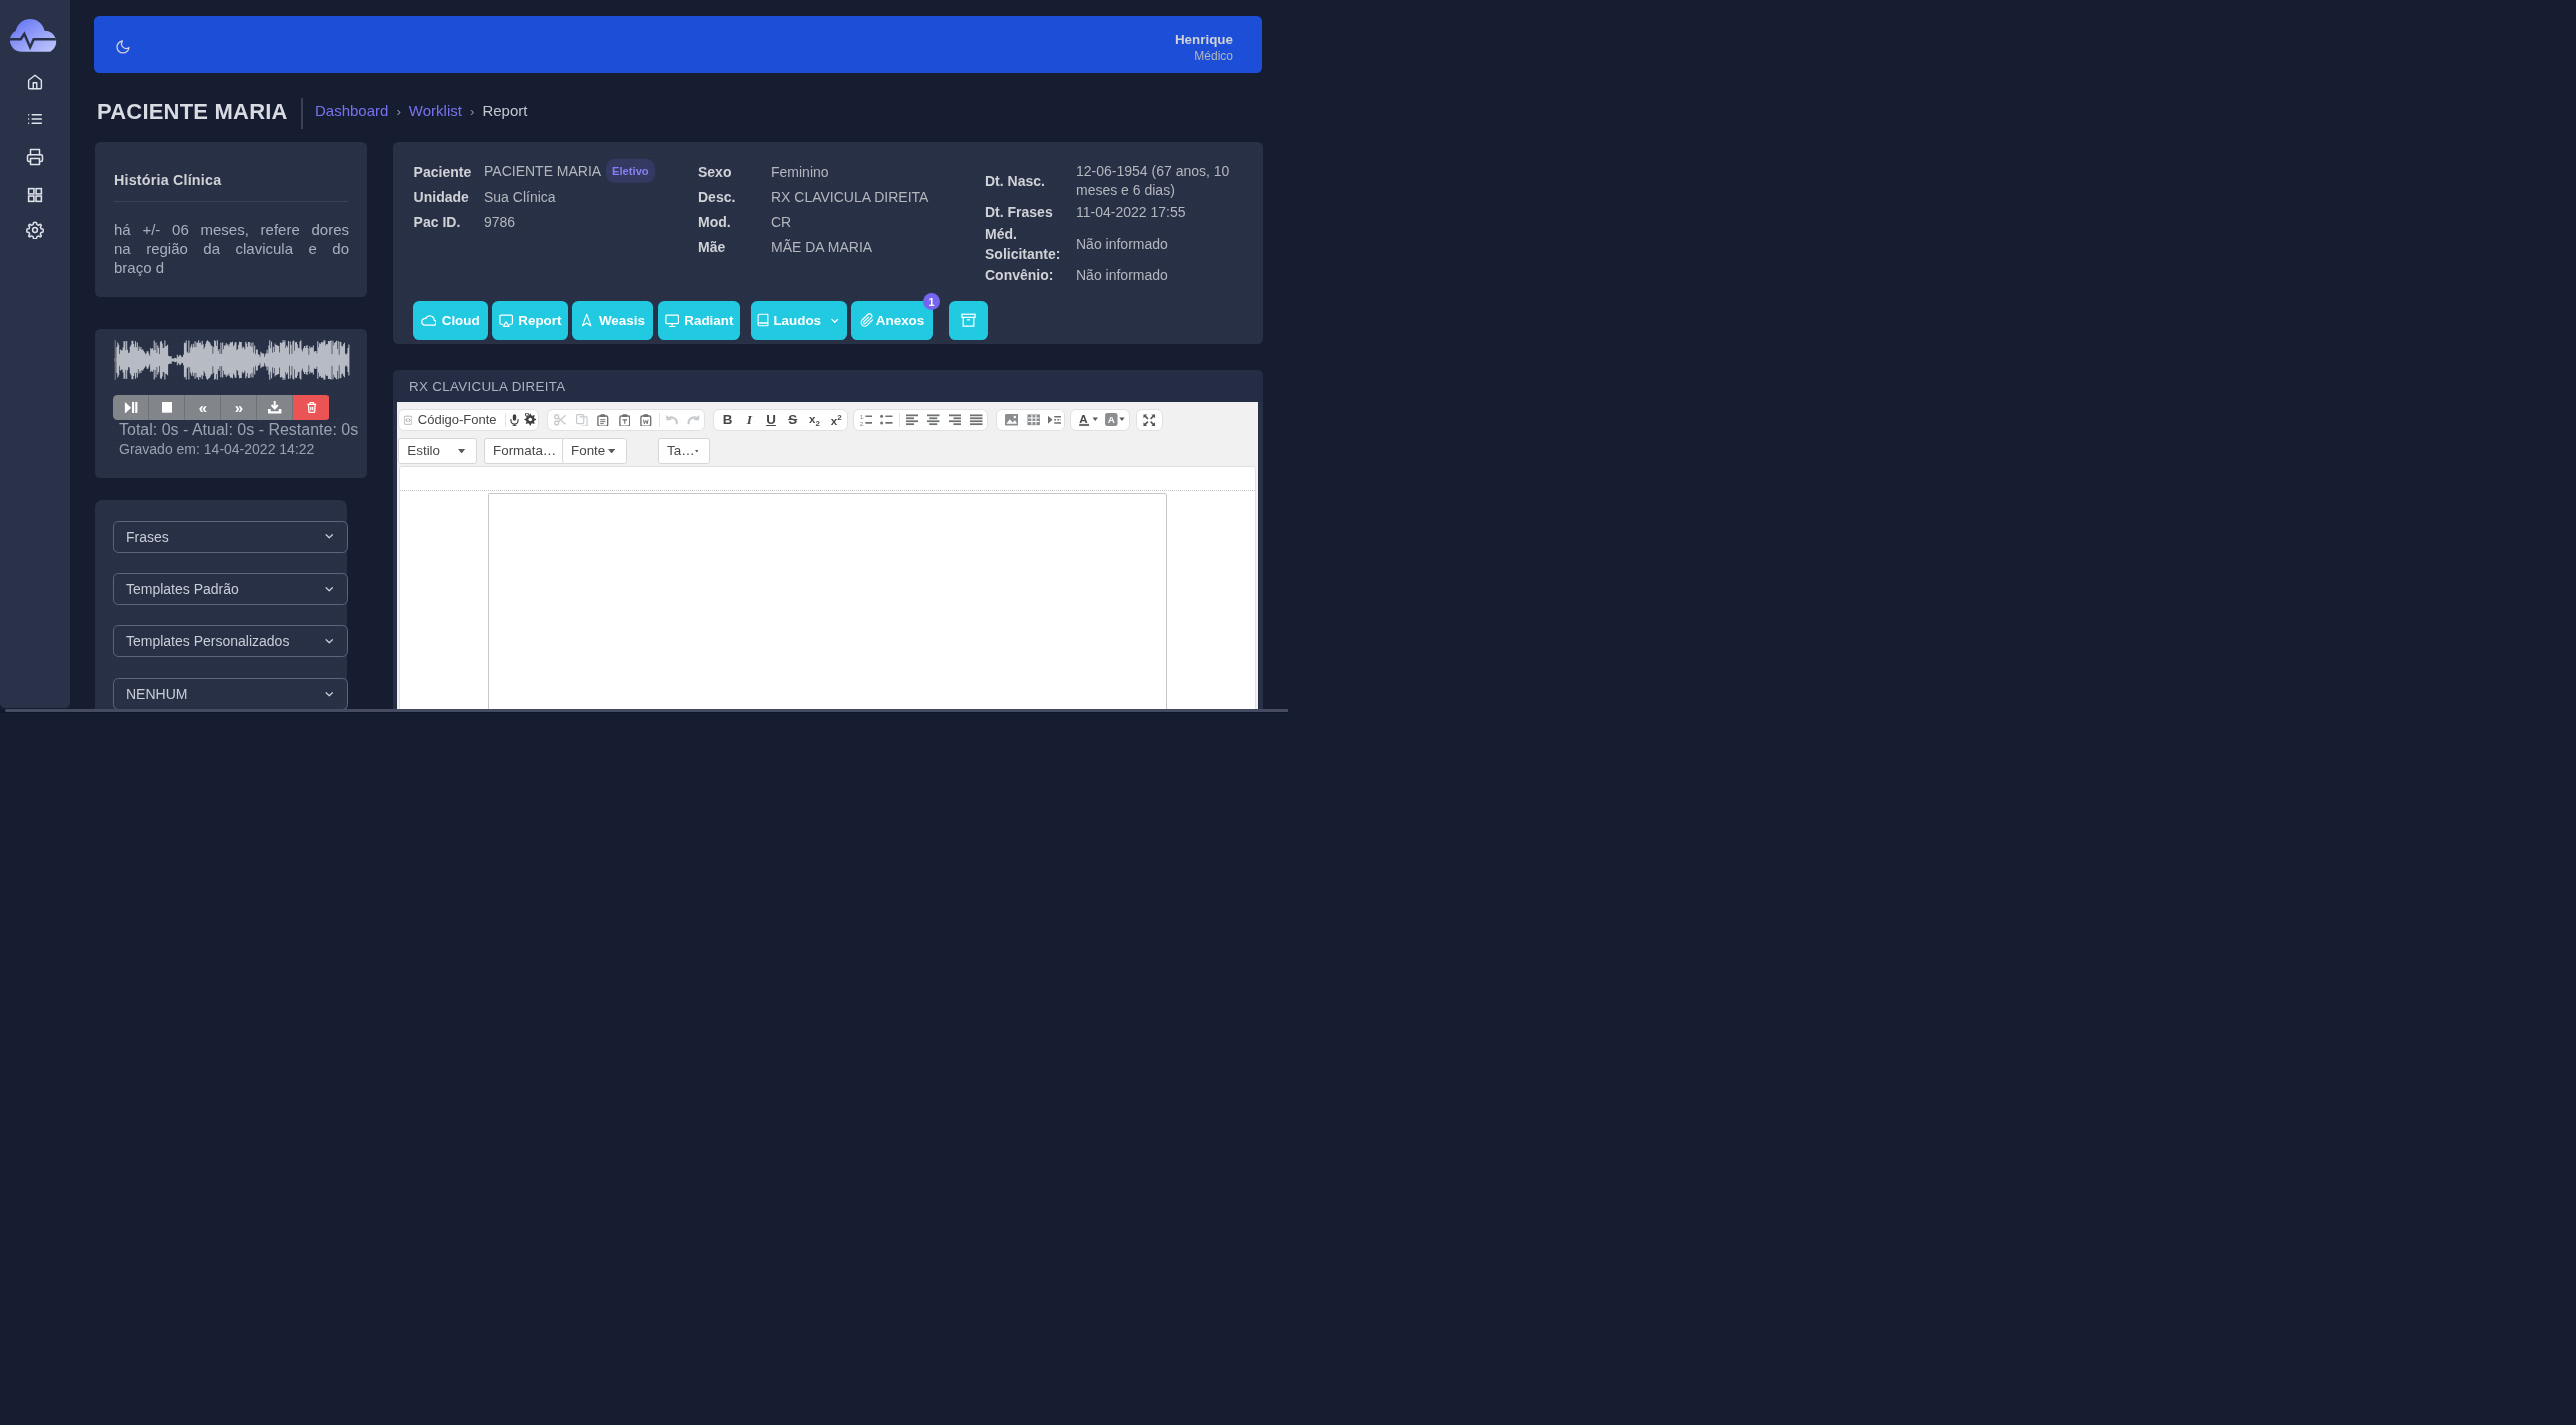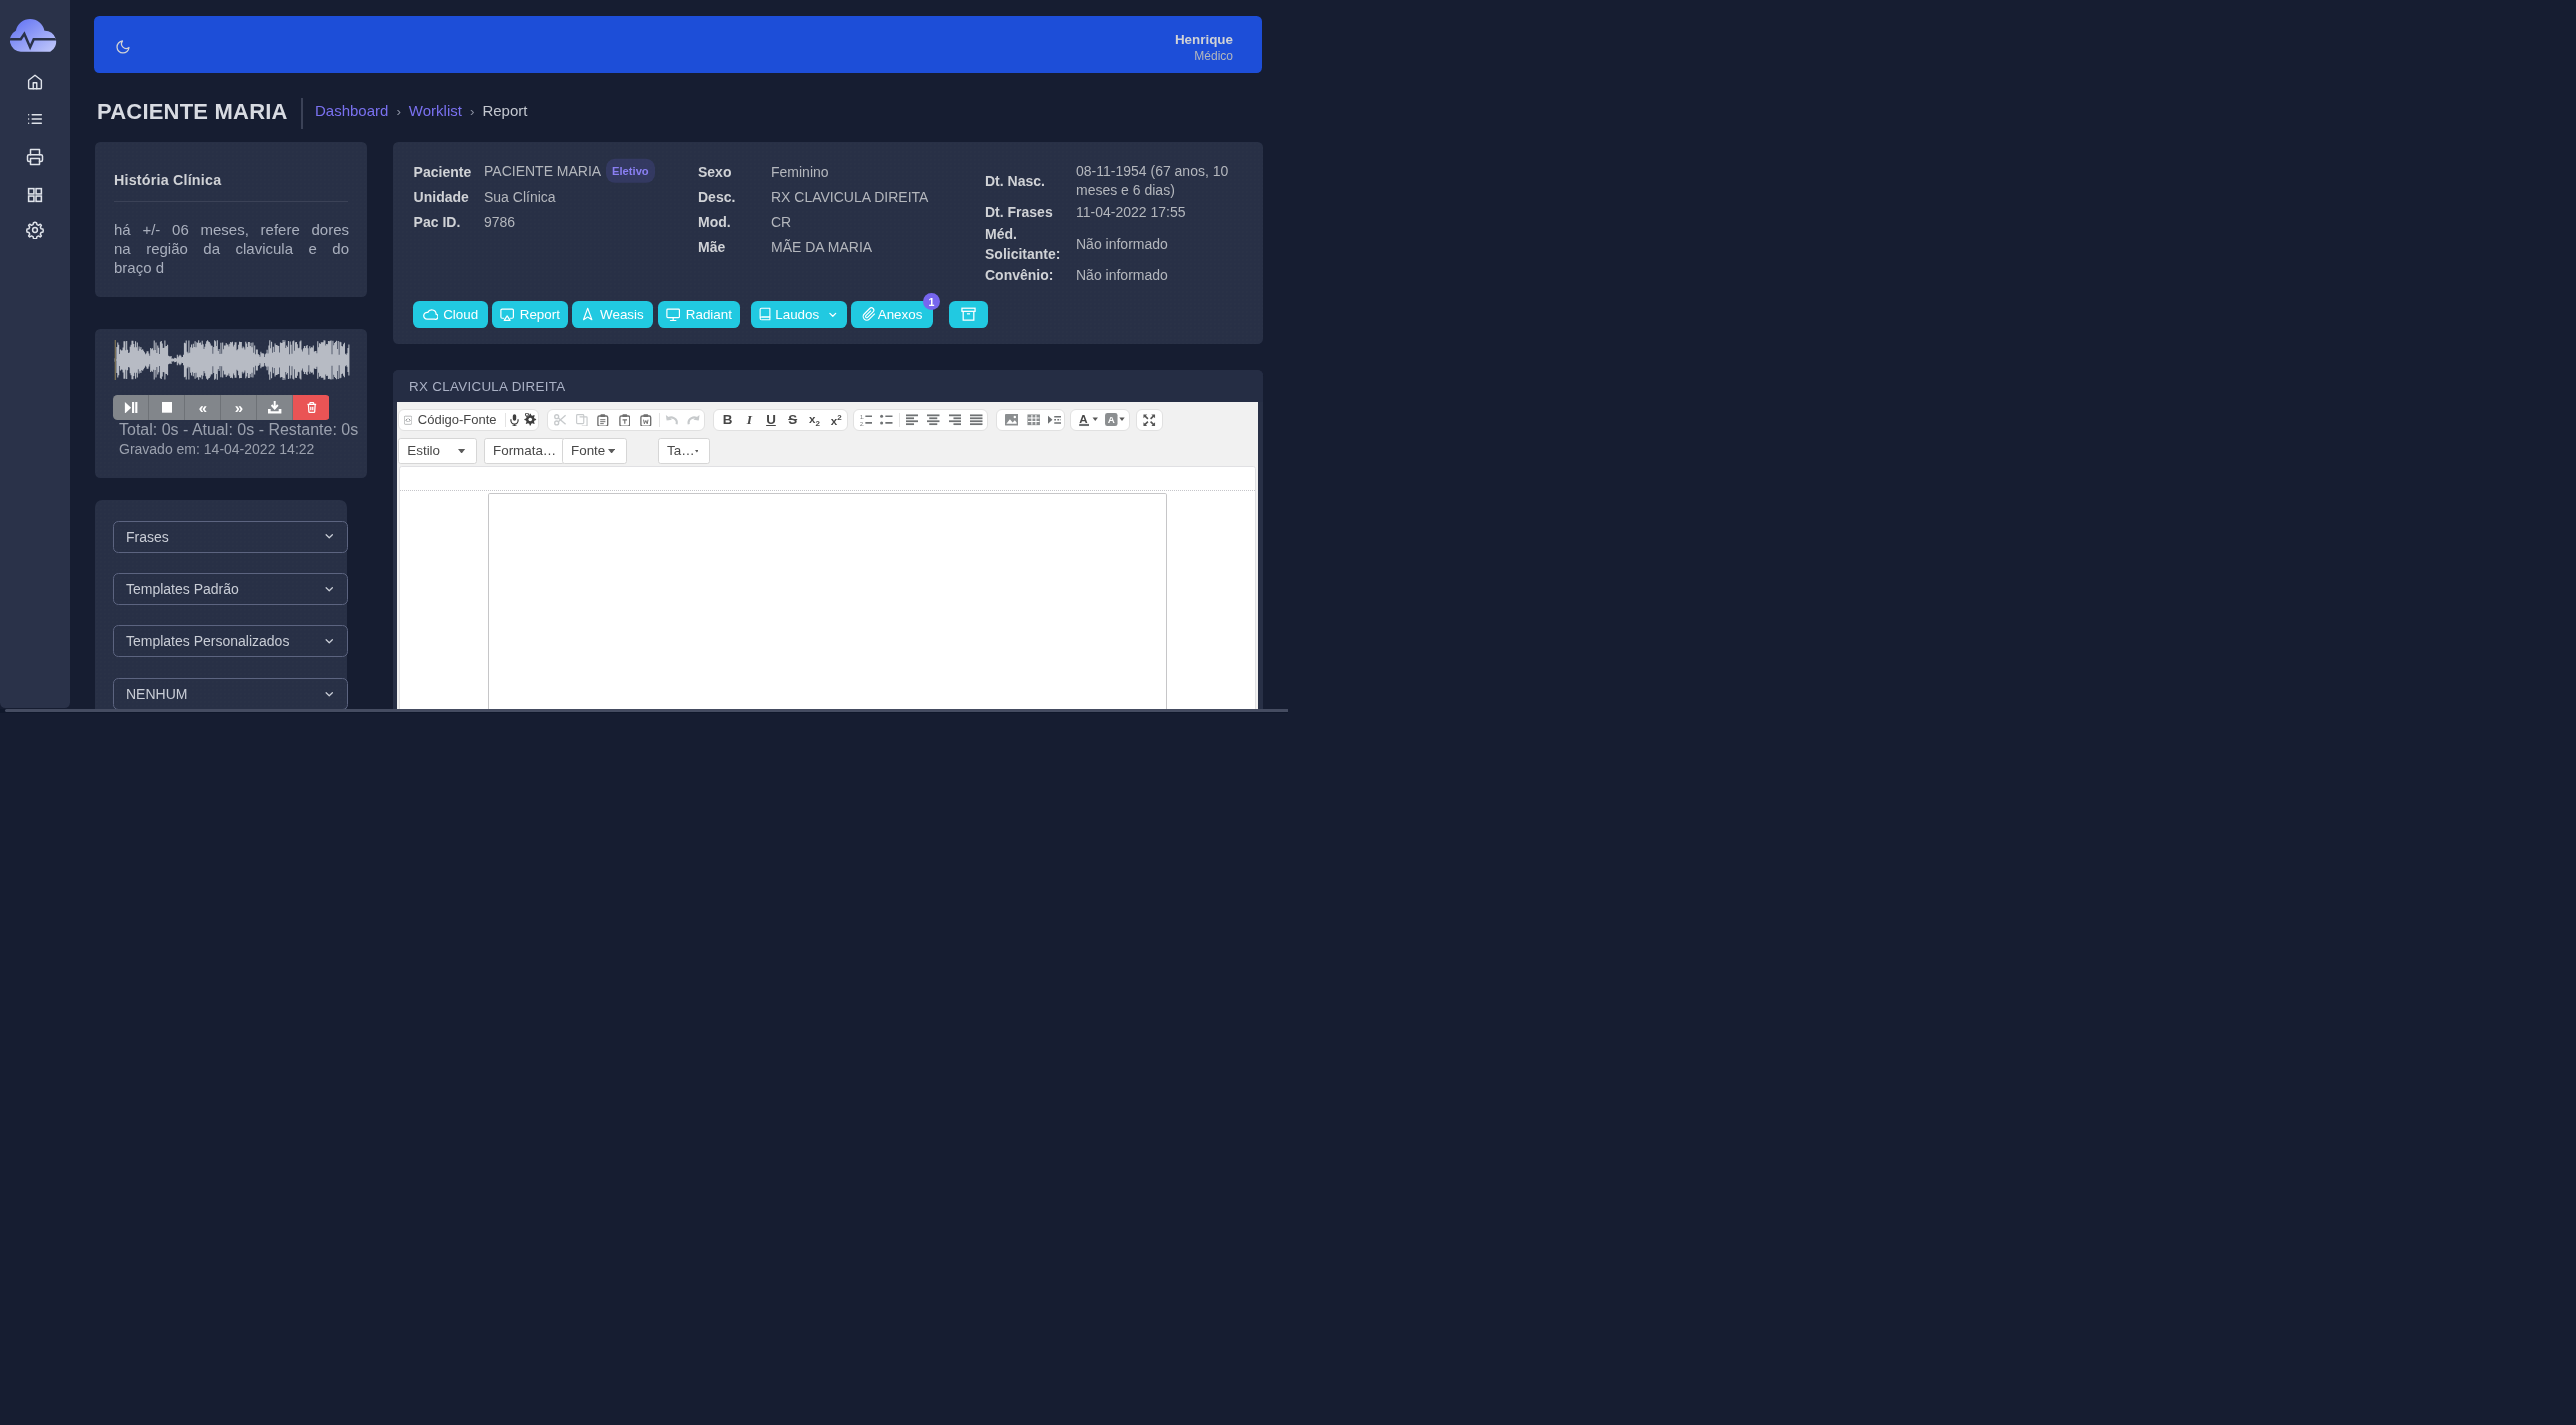"08-11-1954 (67 anos, 10" span.val { text: 08-11-1954 -> 12-06-1954 }
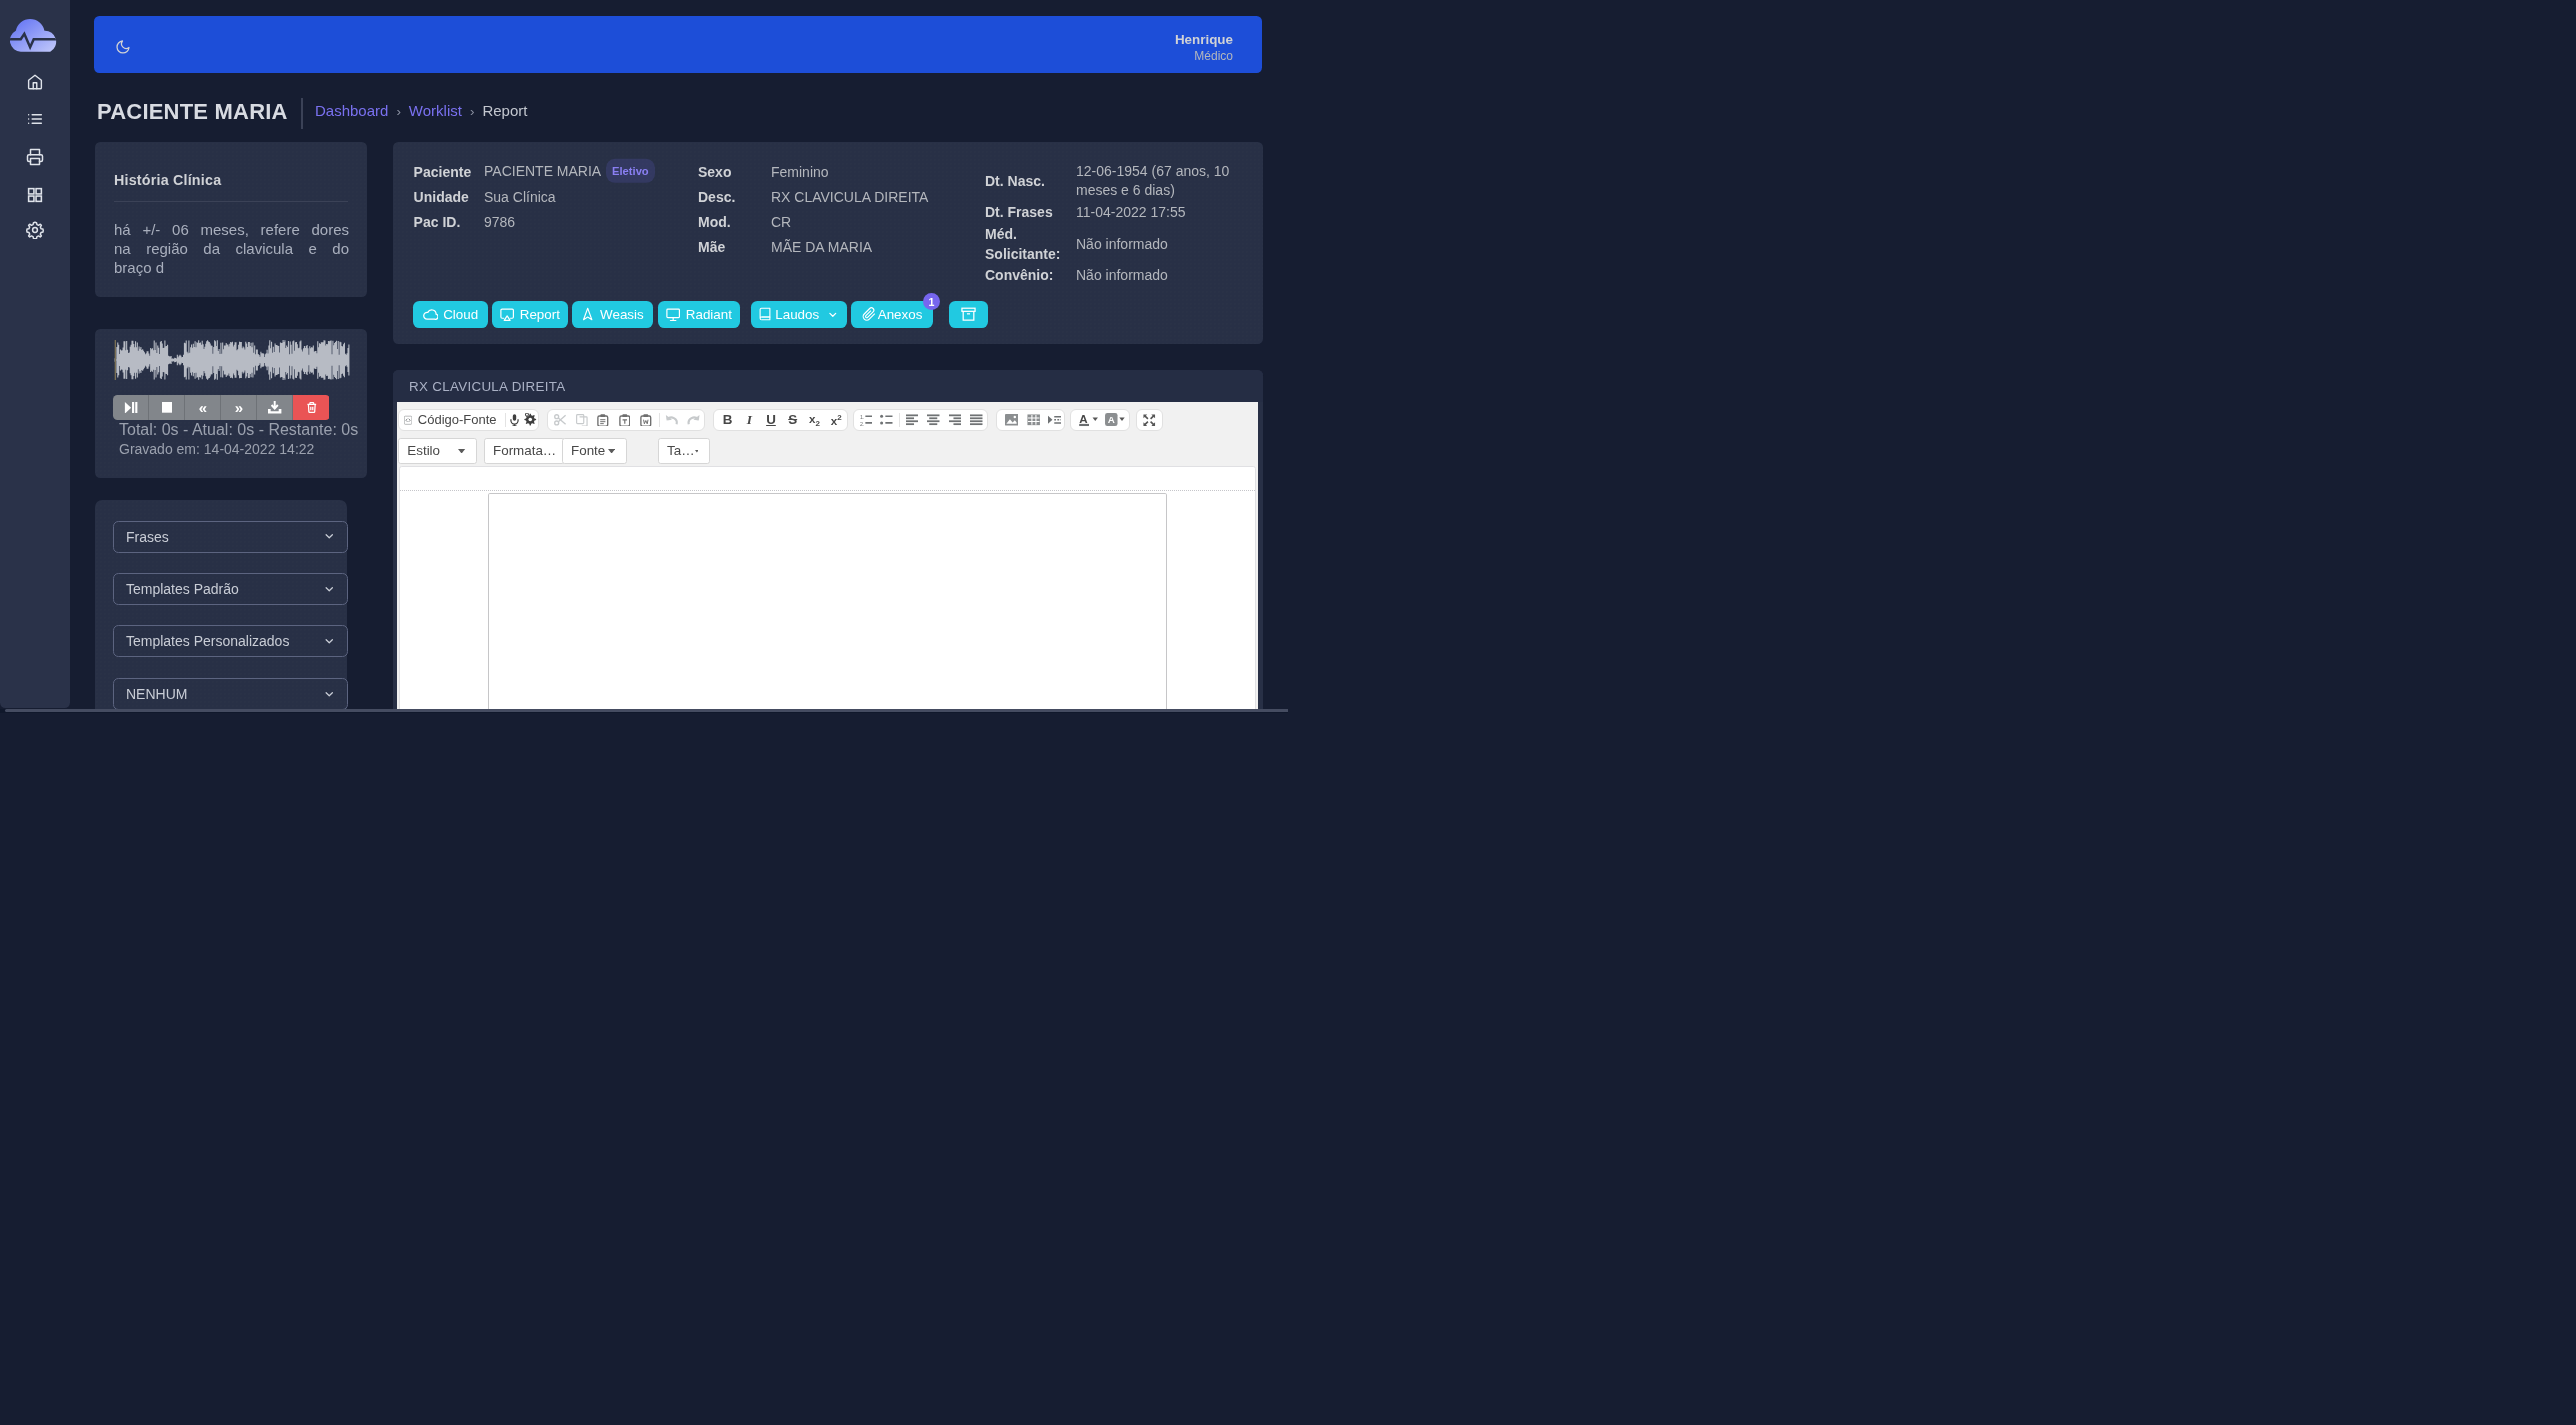"Cloud" .btn { font-weight: normal -> bold; height: 27px -> 39px }
